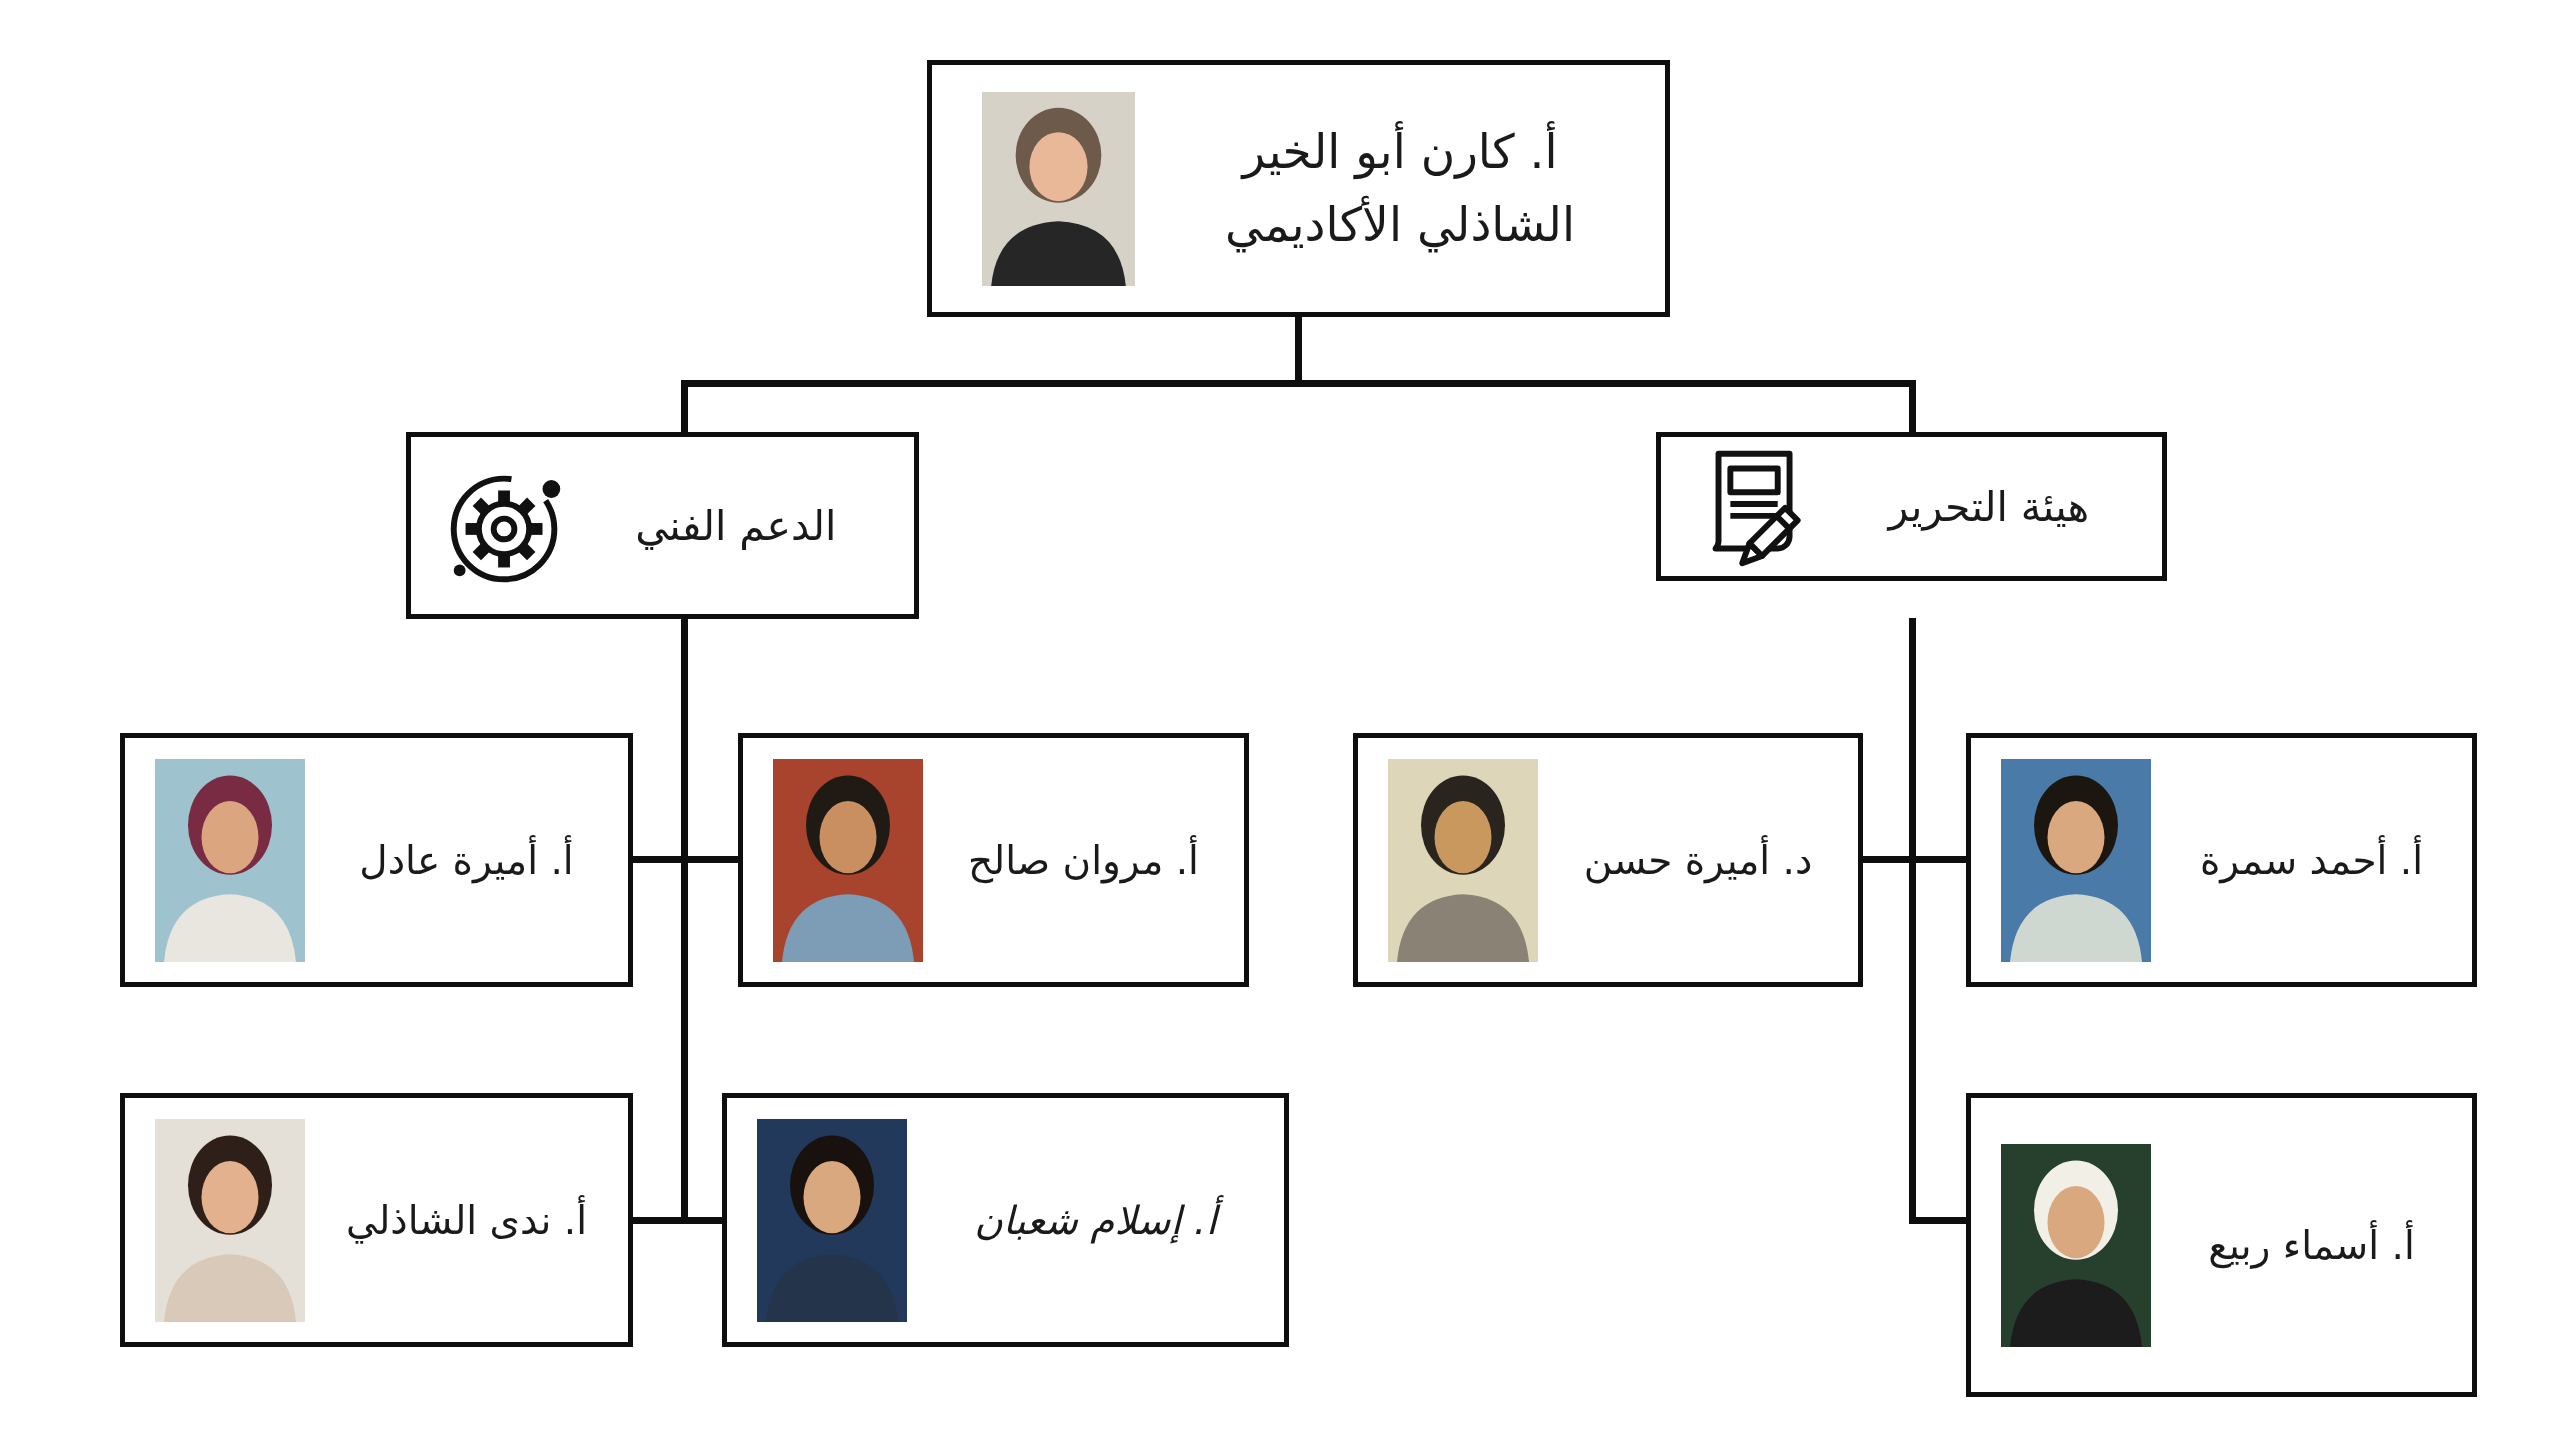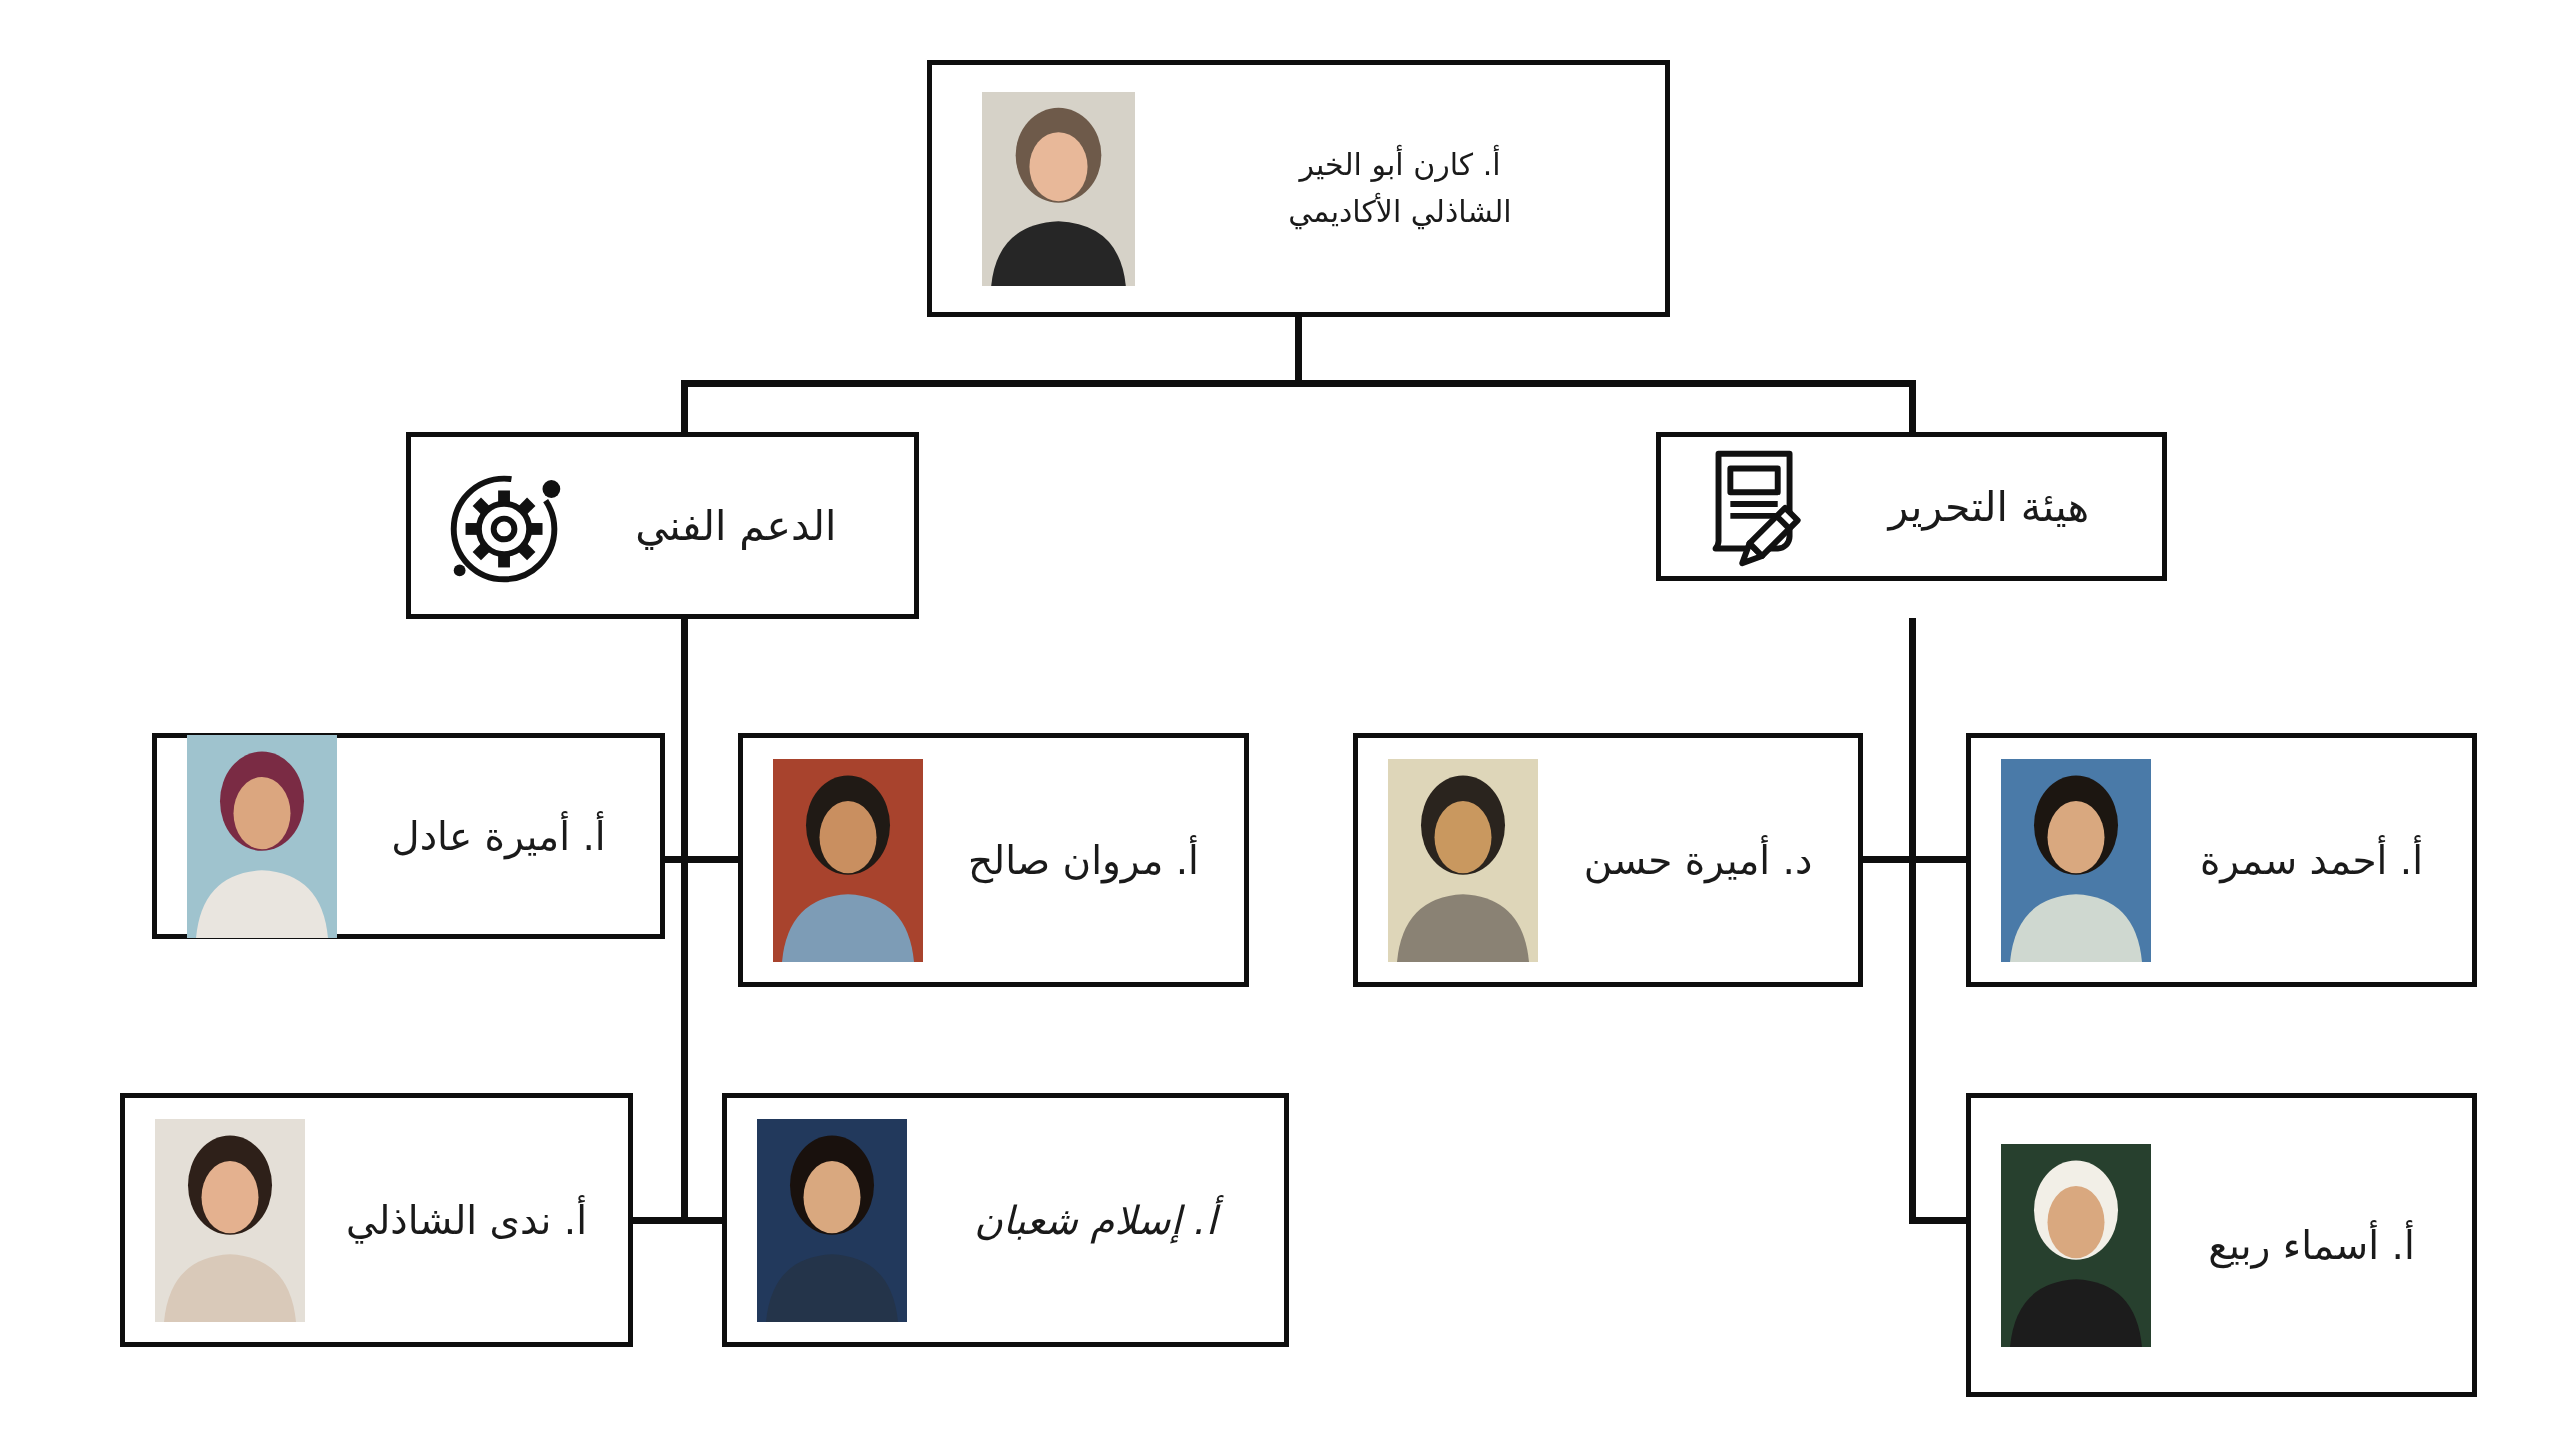"أ. كارن أبو الخير" .root-text { font-size: 30px -> 47px }
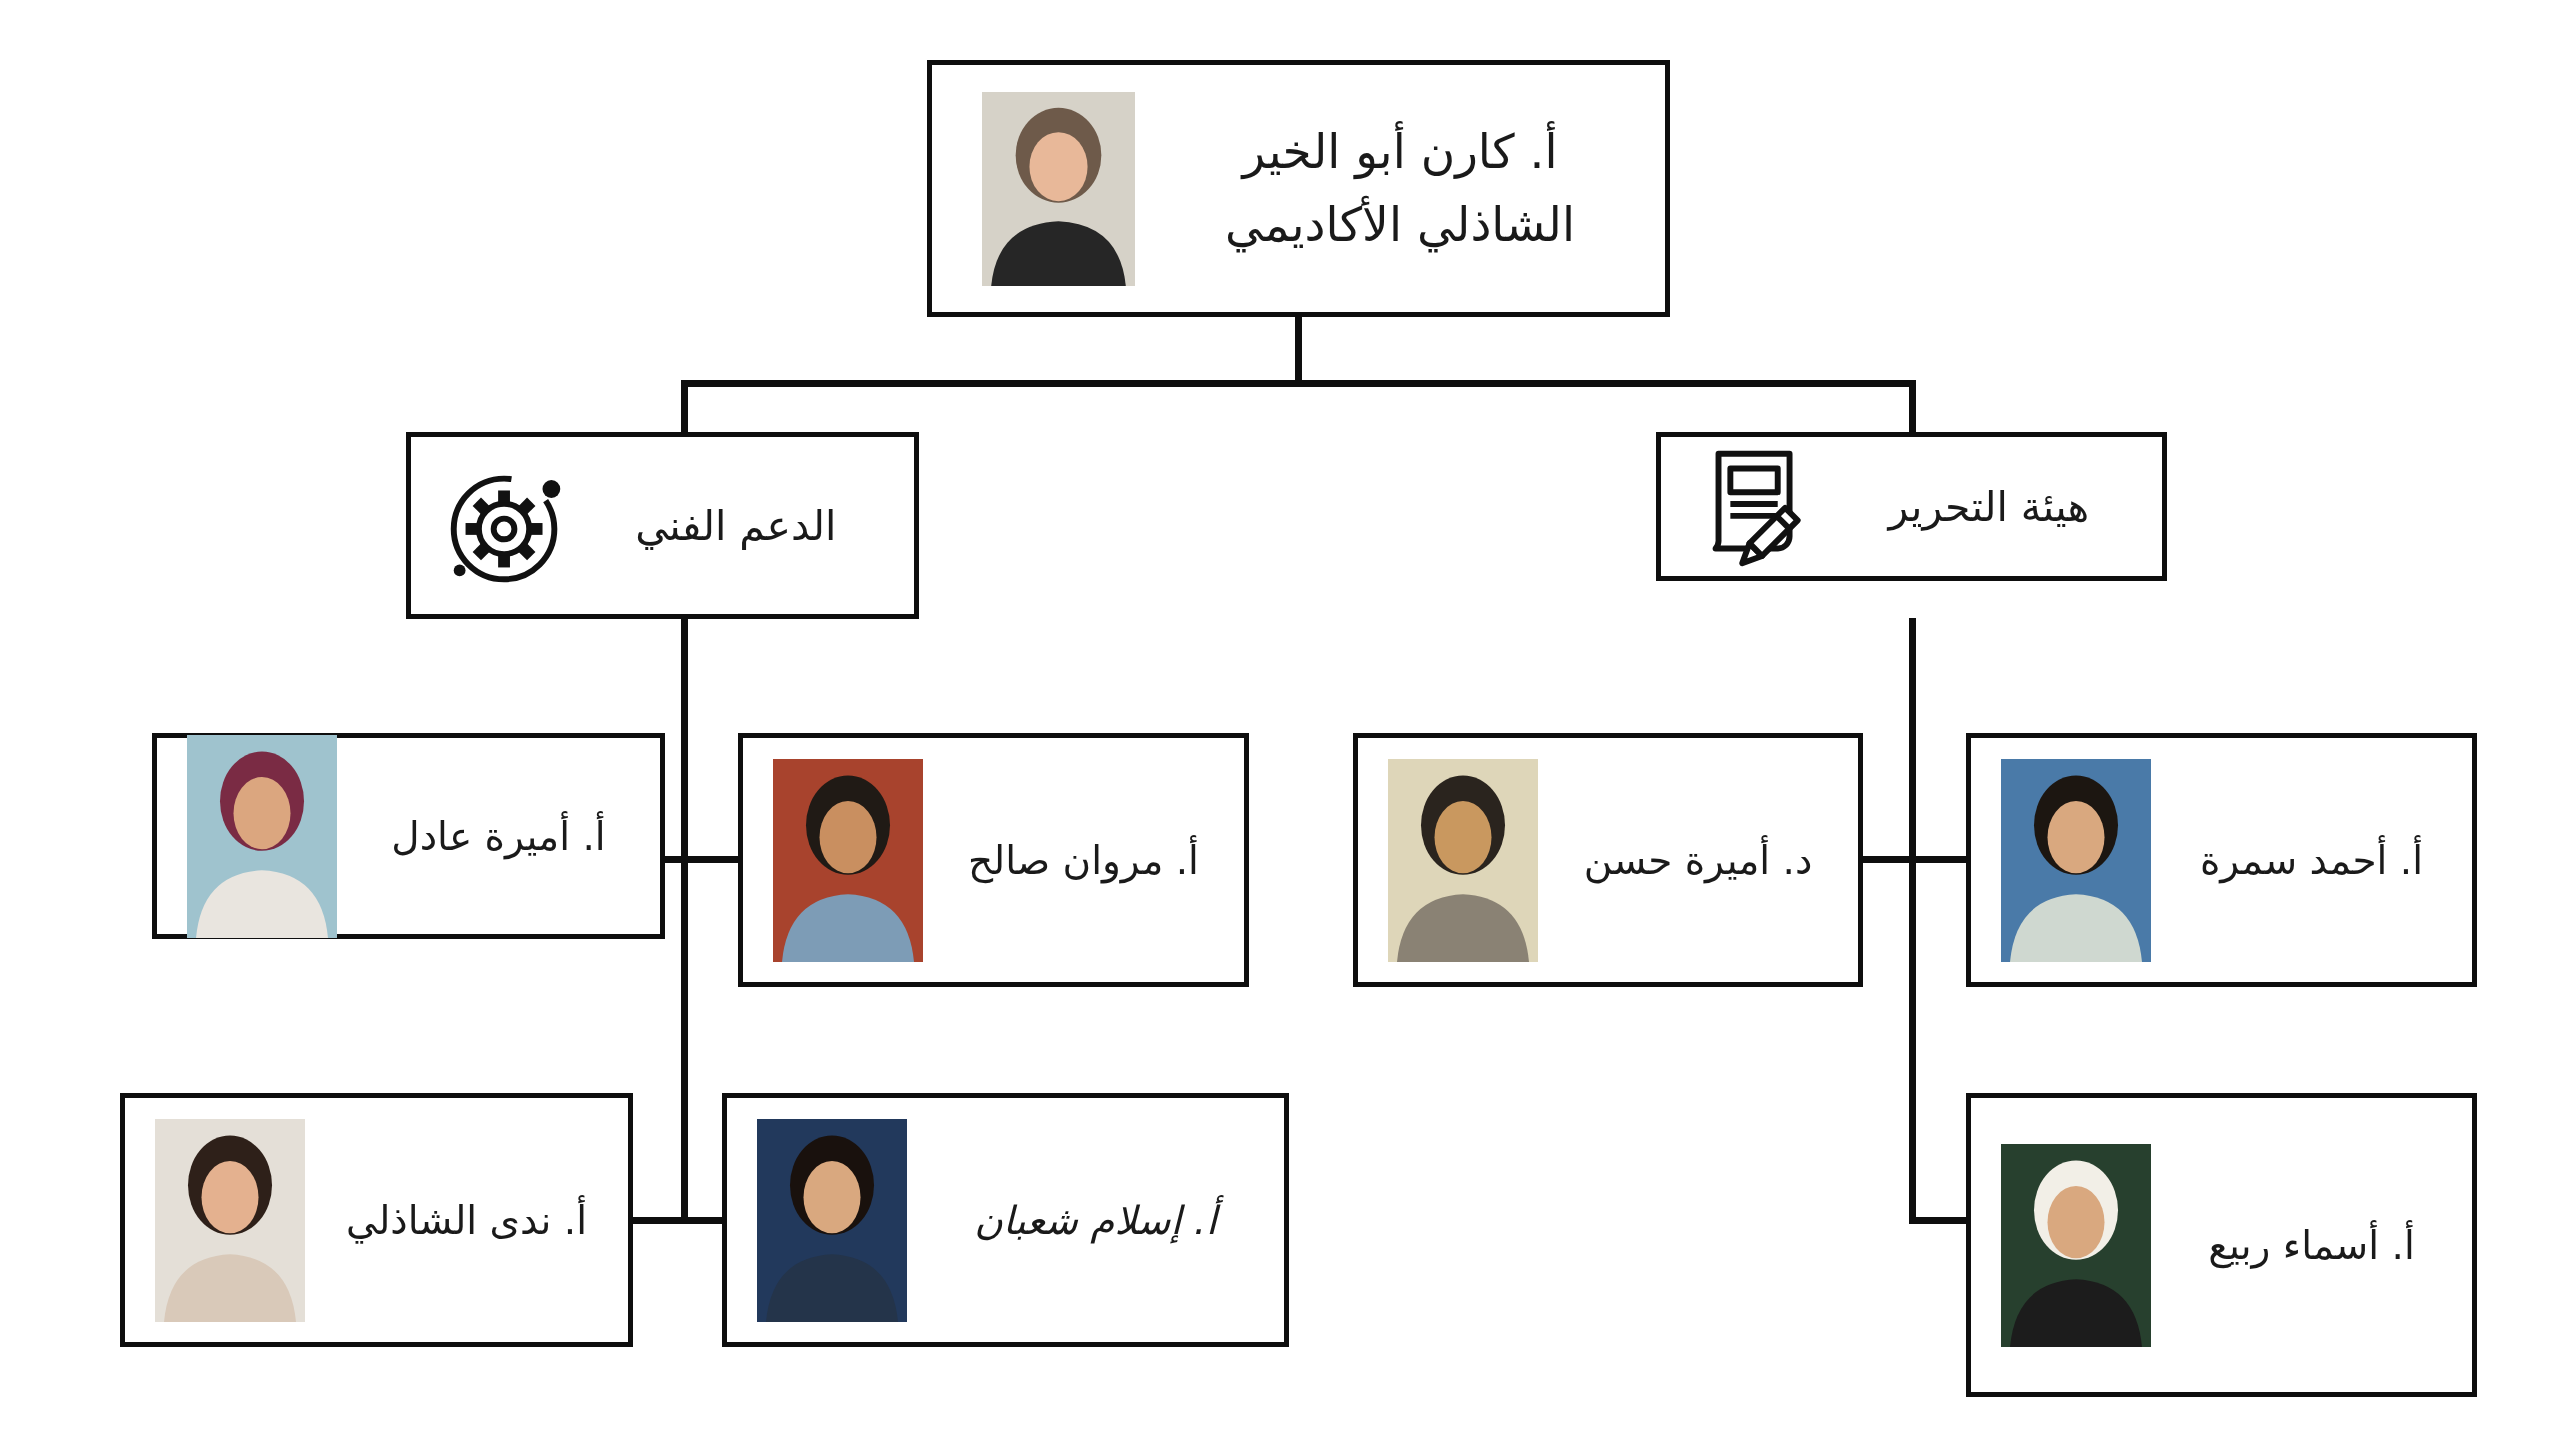"أ. أميرة عادل" div.node { height: 206px -> 254px; margin-left: 32px -> none }
